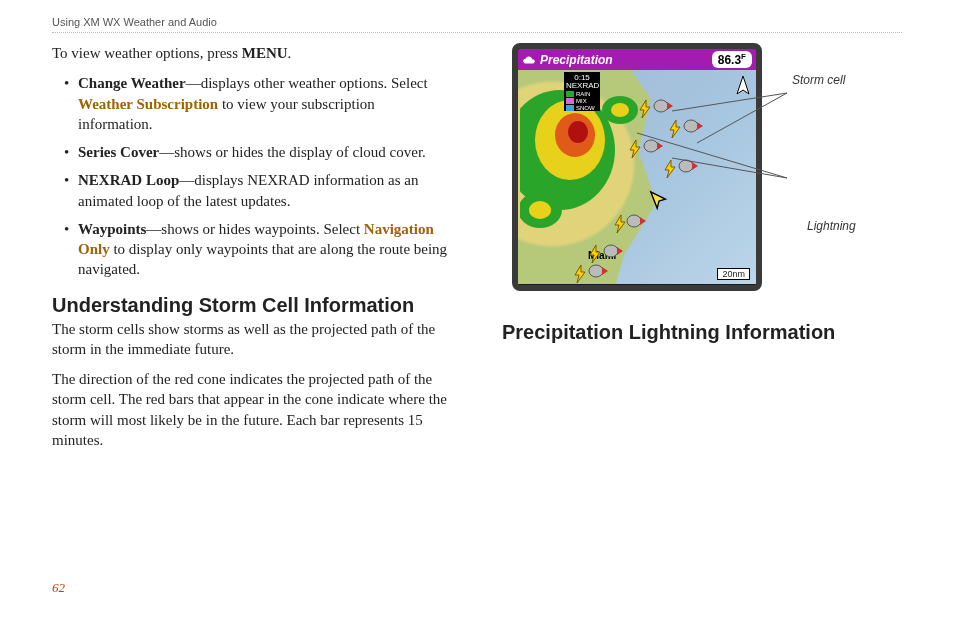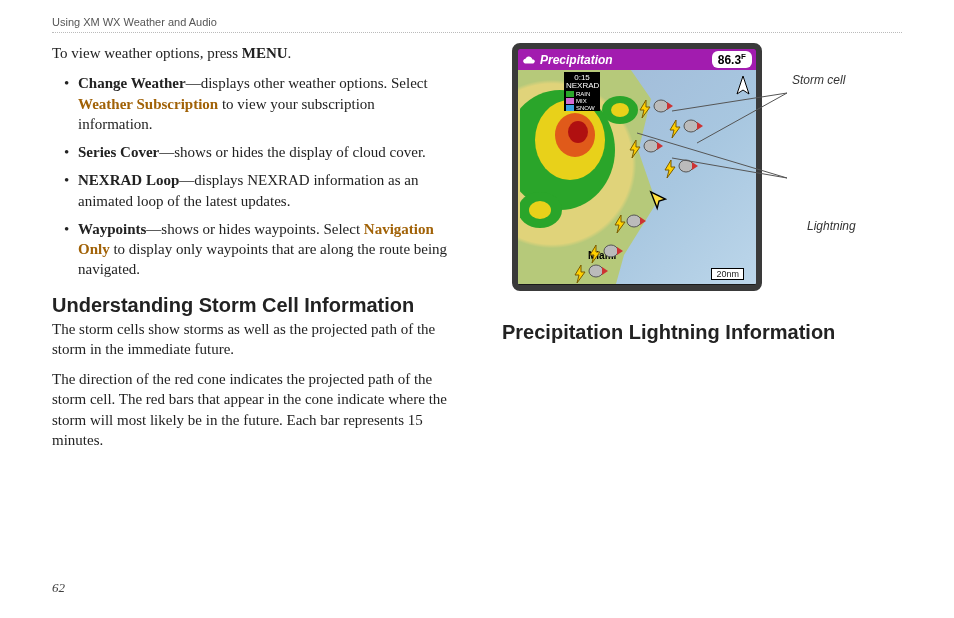"20nm" .scalebar { right: 12px -> 6px }
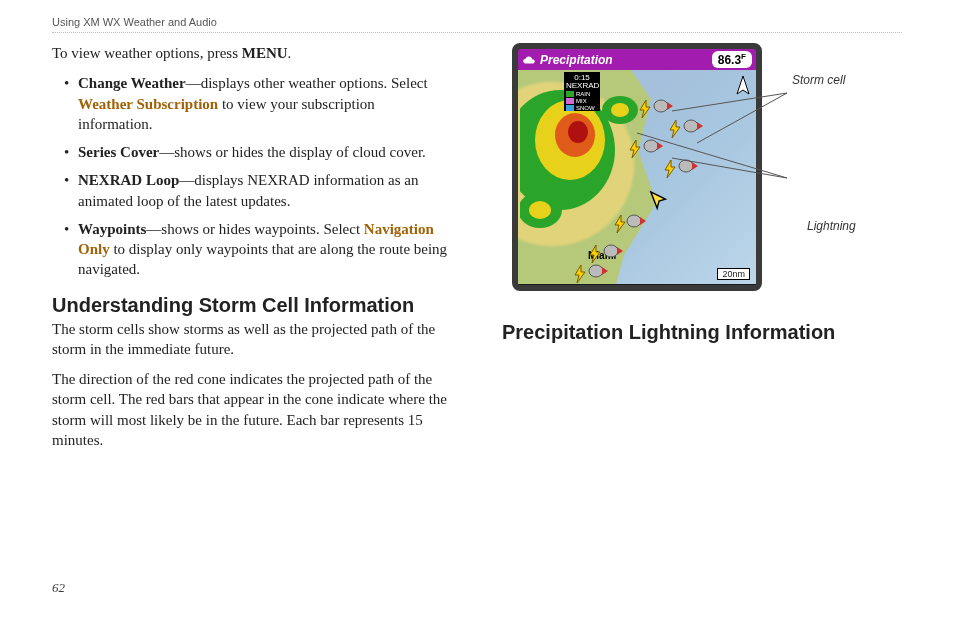"62" .footer { color: #404040 -> #c2410c }
